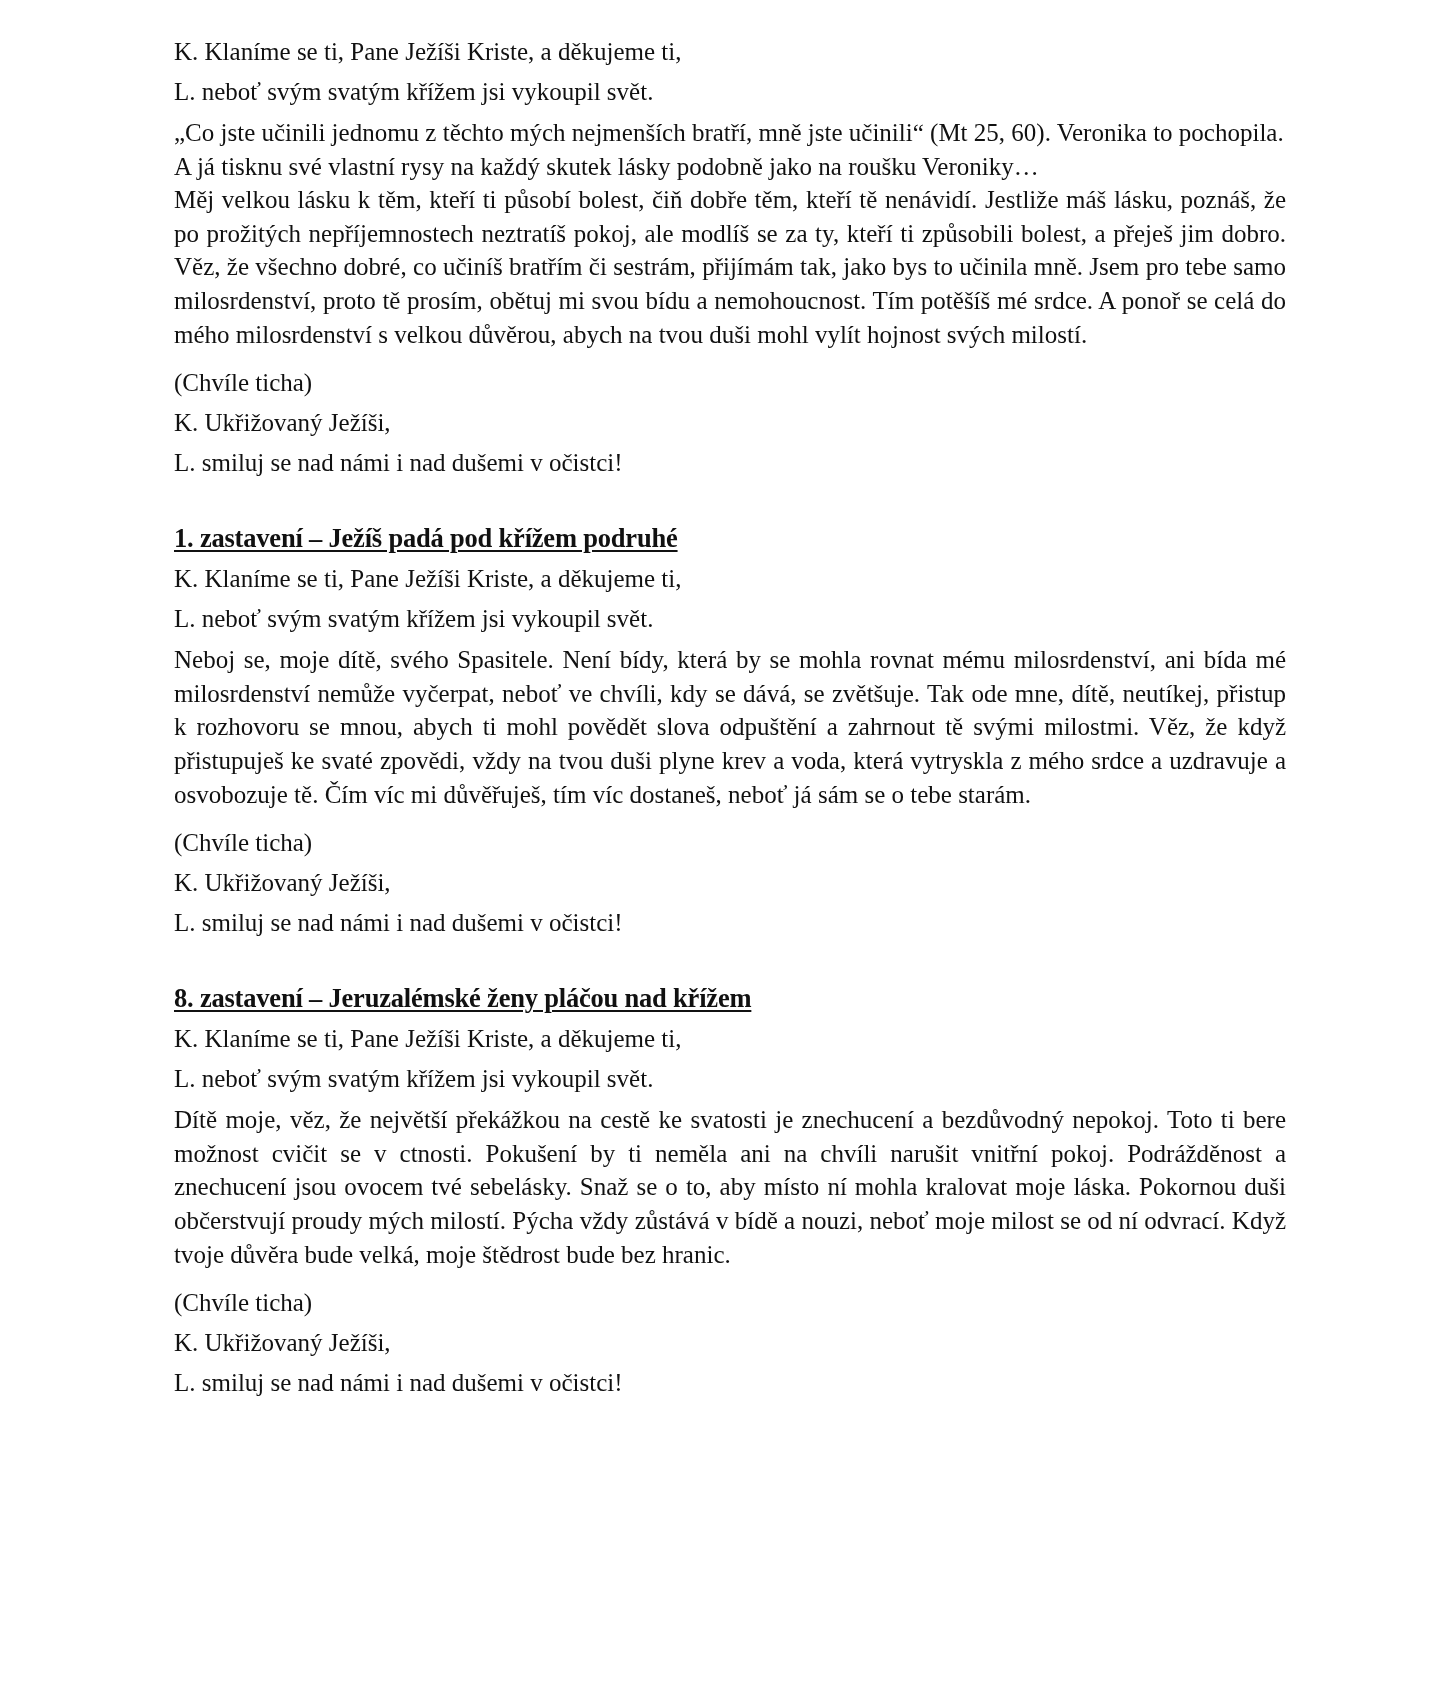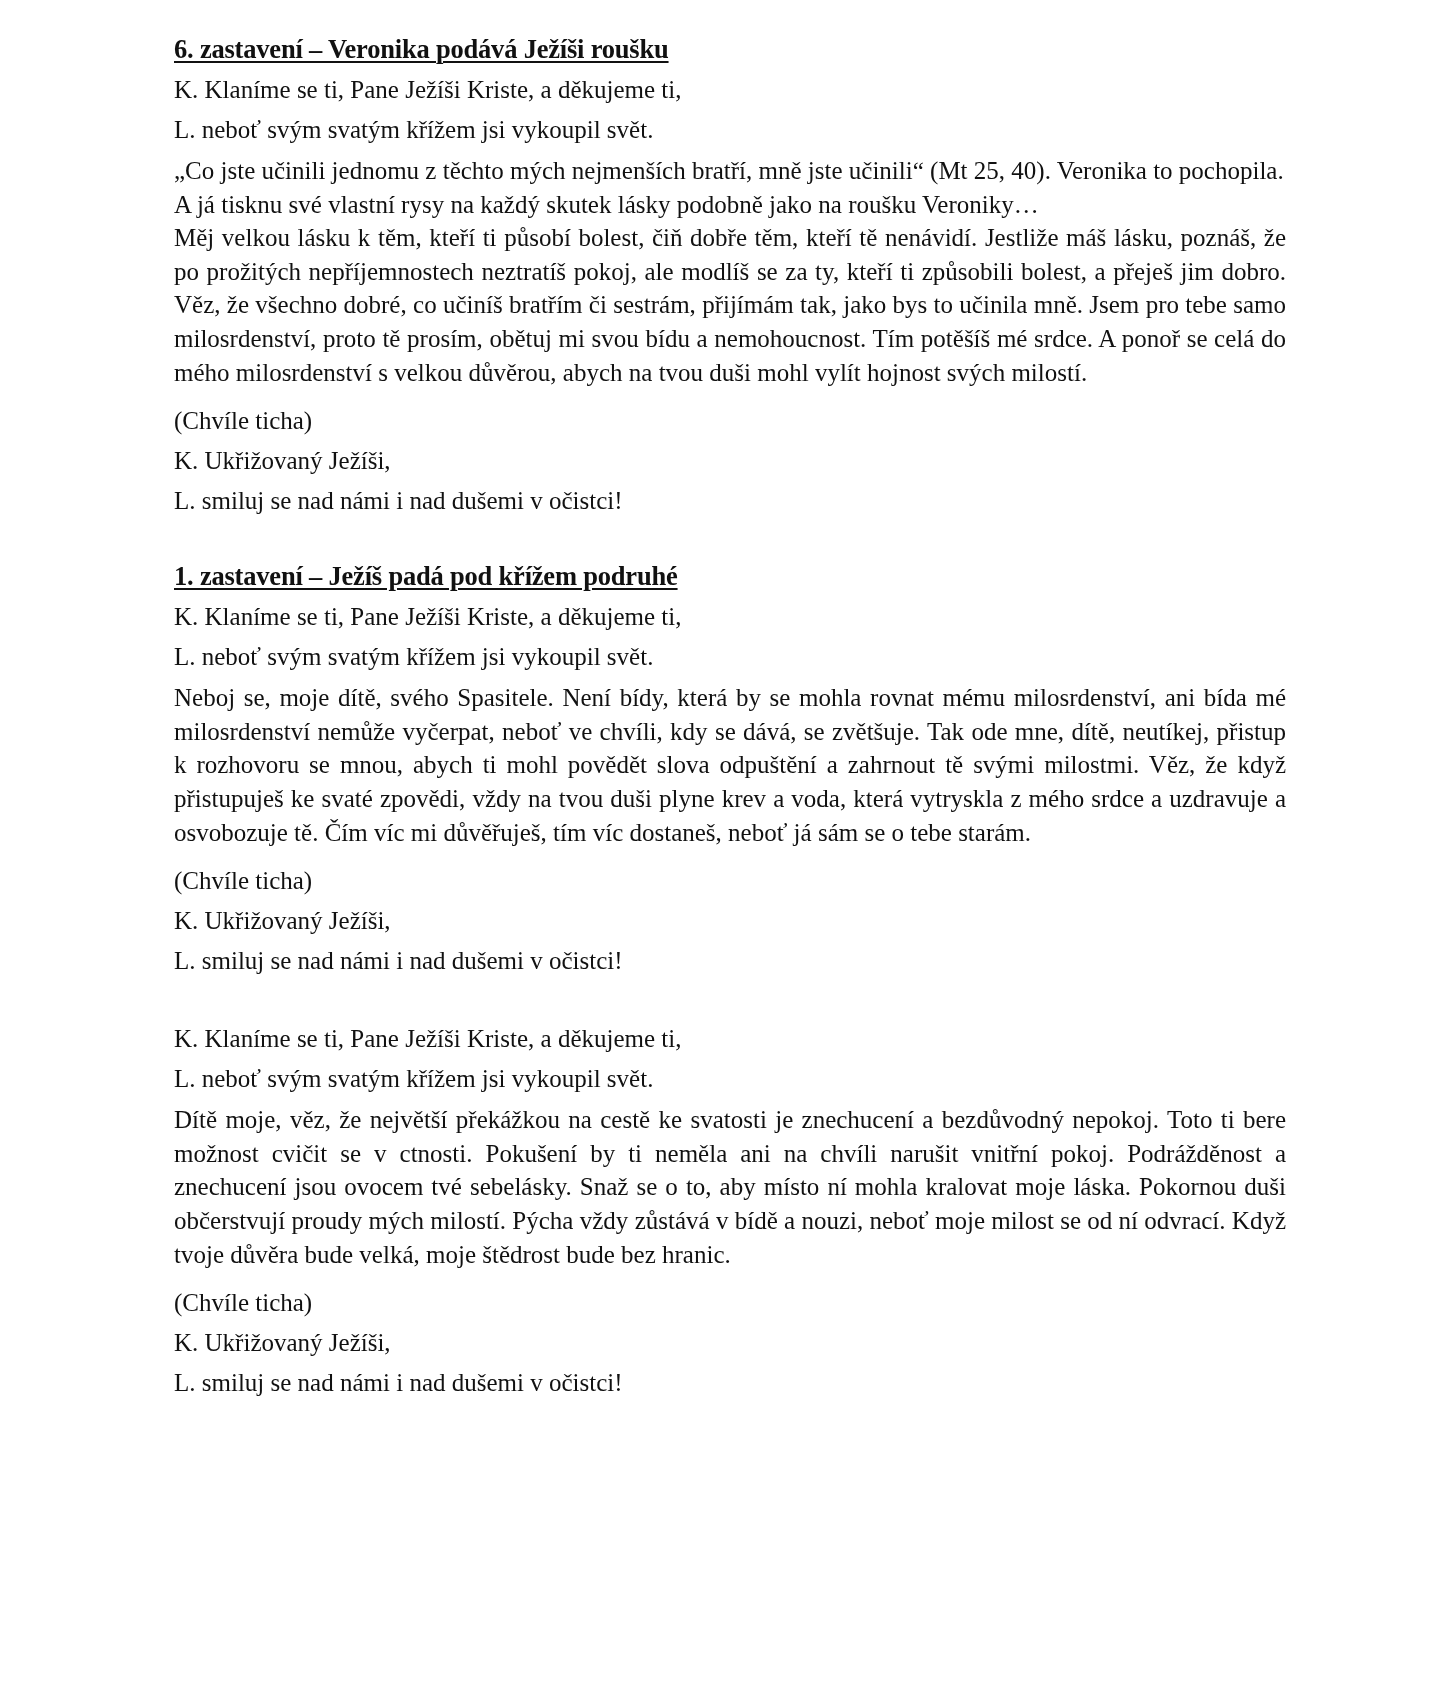"6. zastavení – Veronika podává" h2.heading { html: <h2>6. zastavení – Veronika podává Ježíši roušku</h2> -> none }
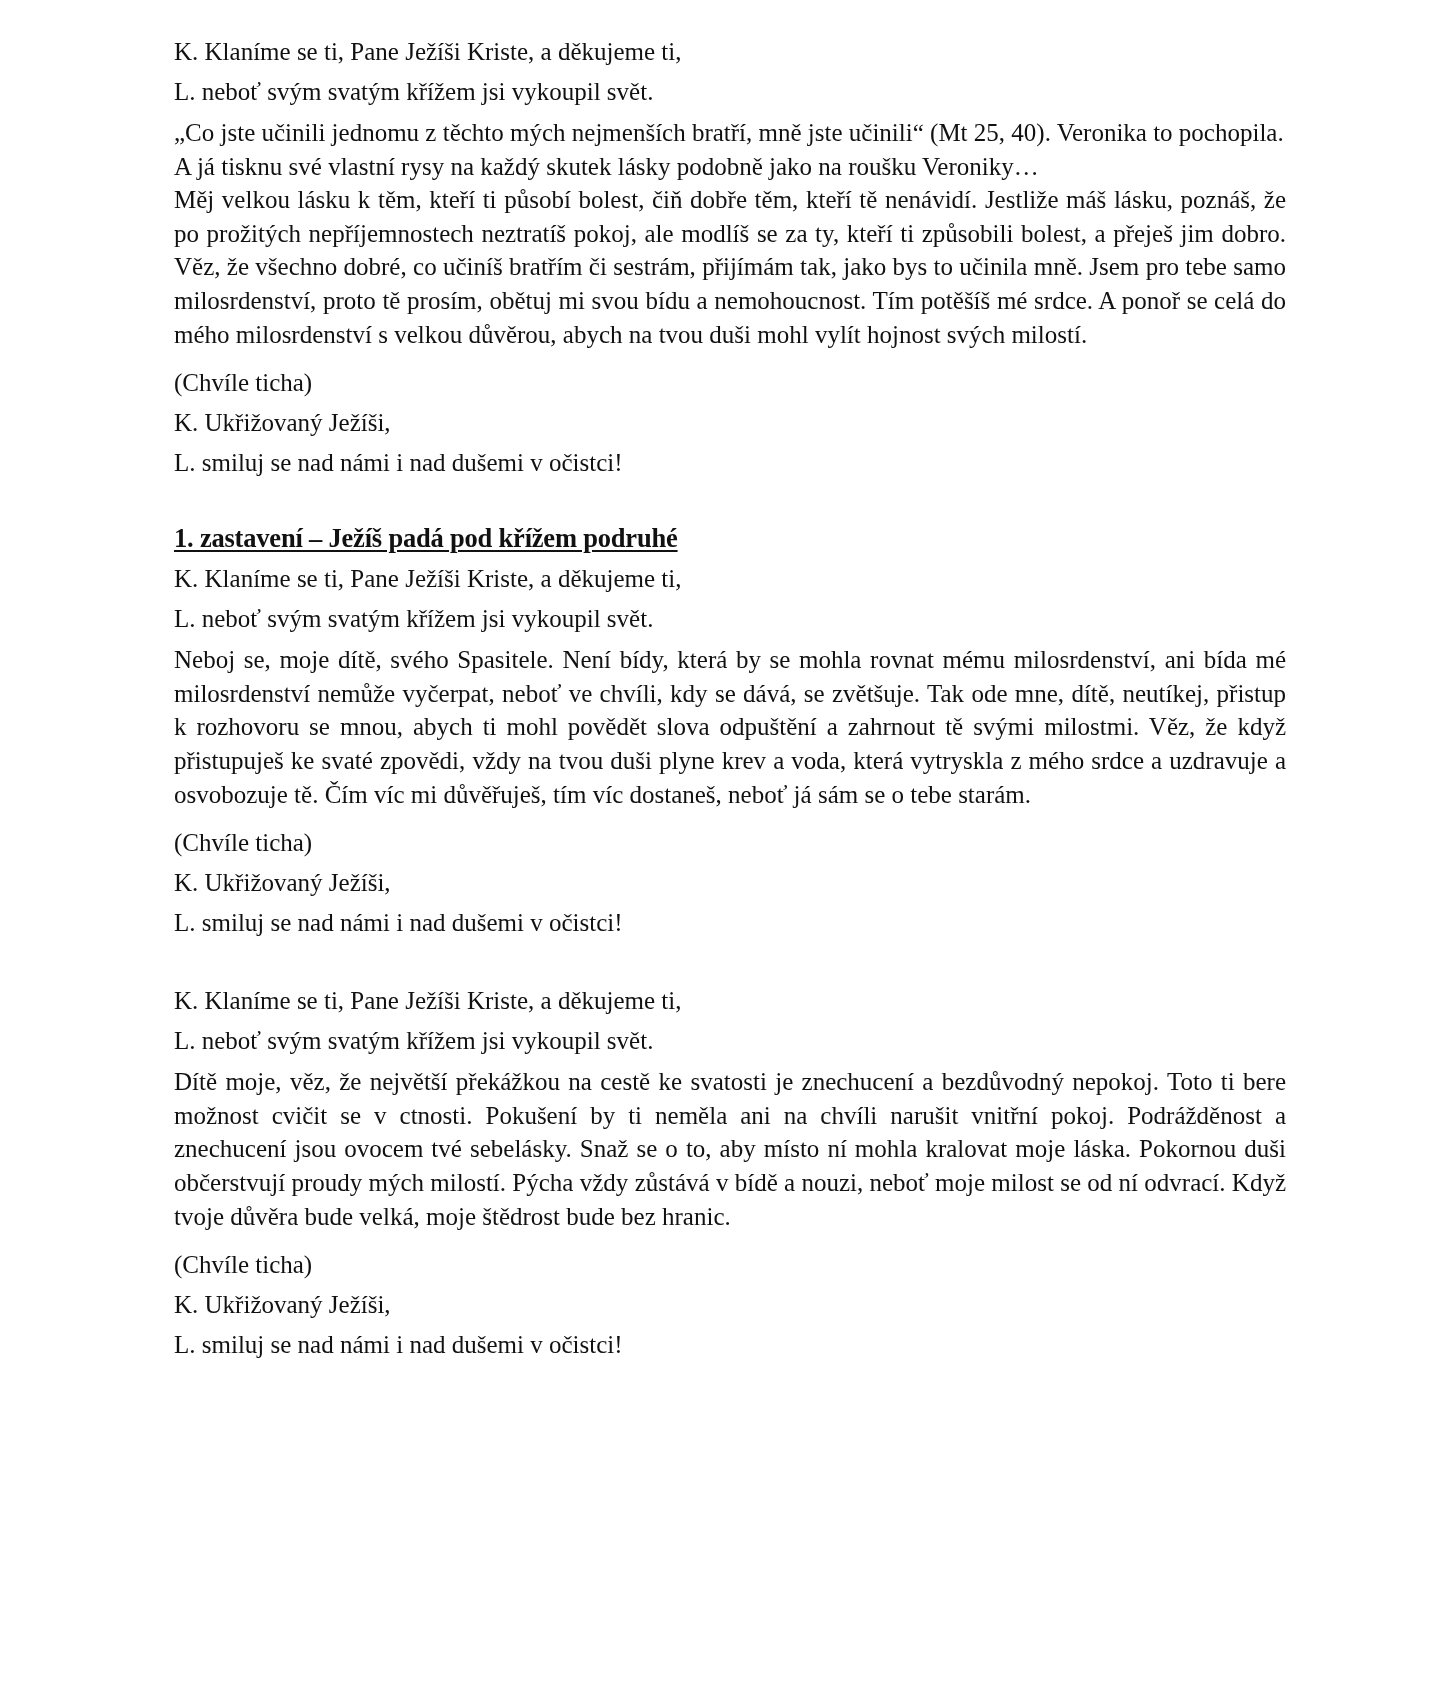"„Co jste učinili jednomu z" p.ragged { text: 40 -> 60 }
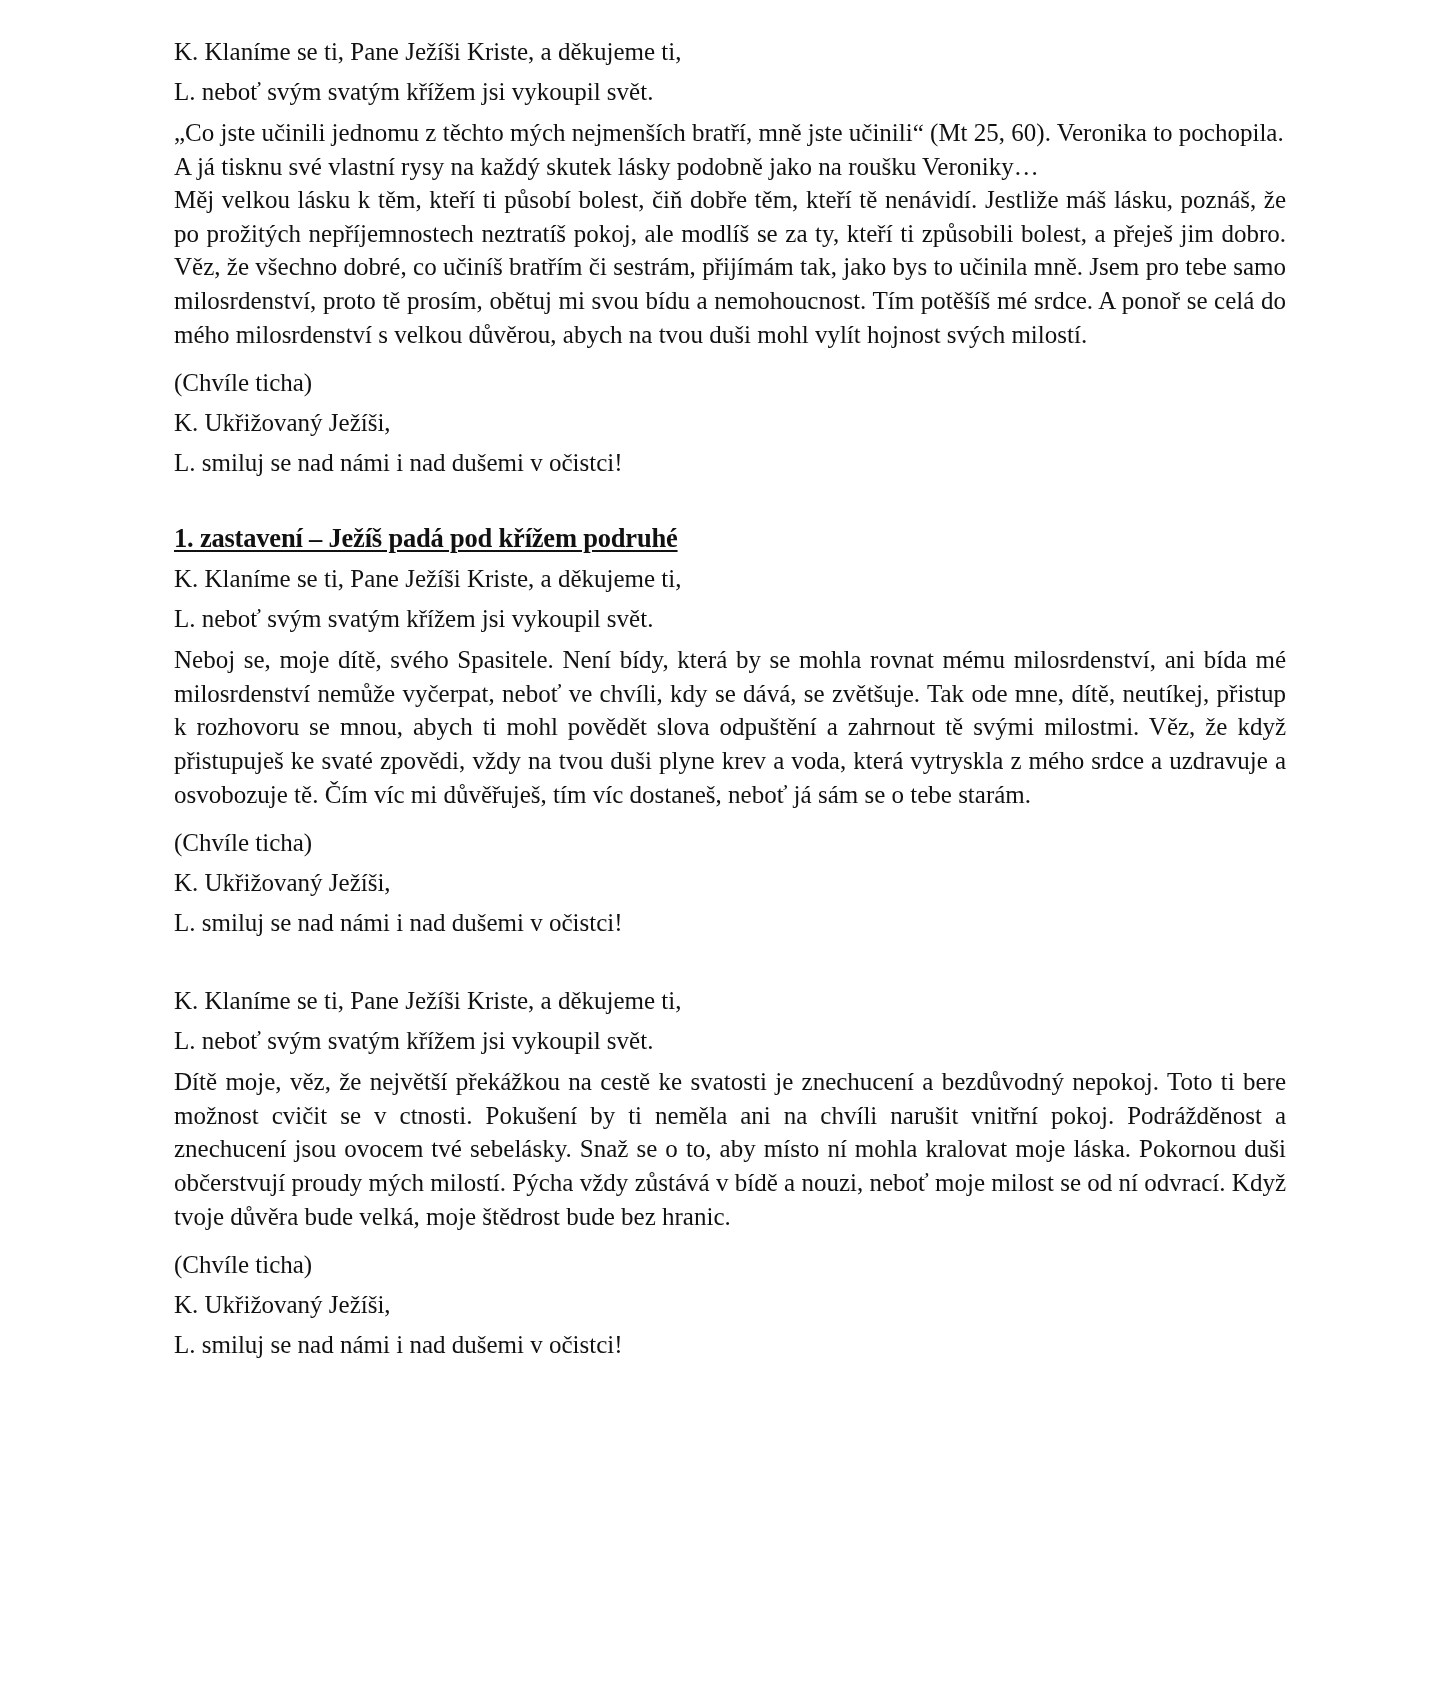"8. zastavení – Jeruzalémské ženy" h2.heading { html: none -> <h2>8. zastavení – Jeruzalémské ženy pláčou nad křížem</h2> }
